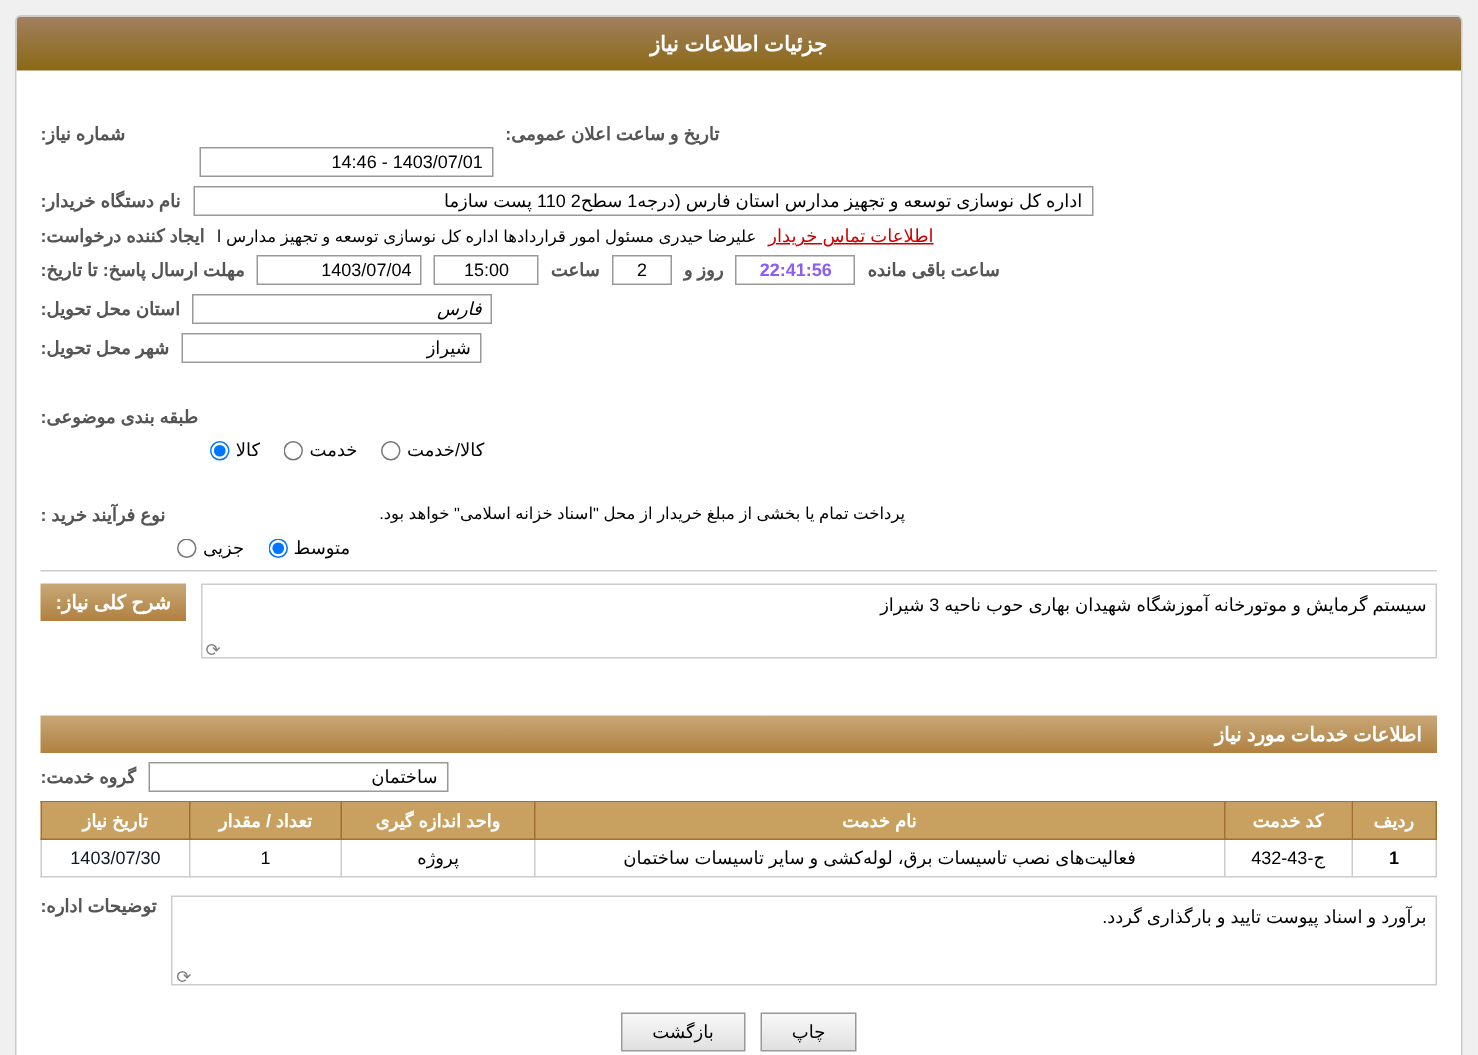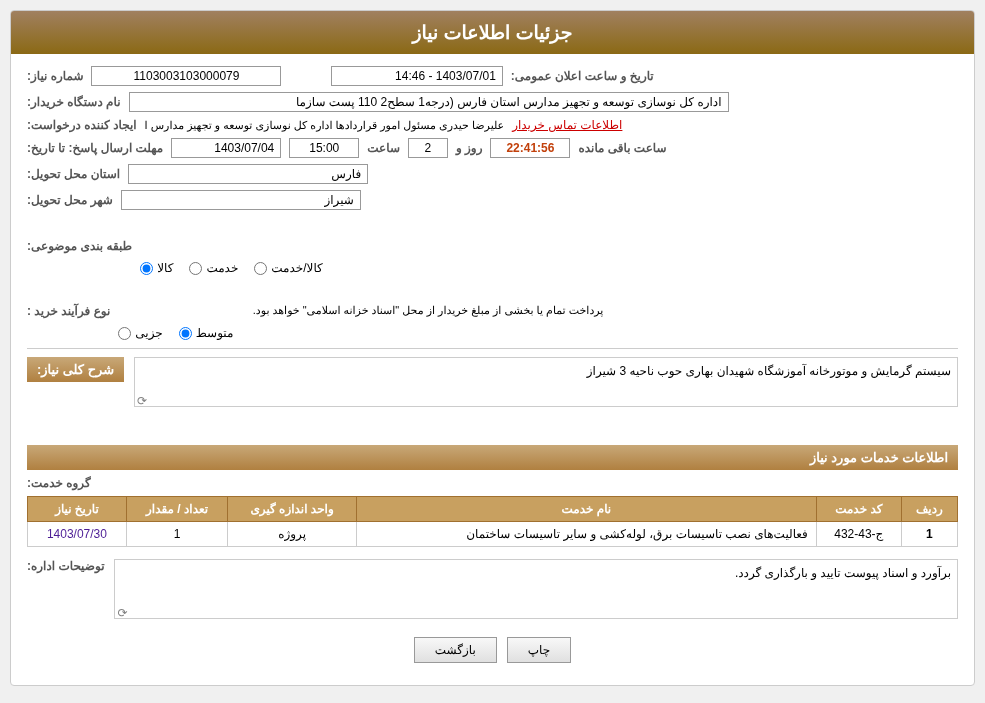"جزئیات اطلاعات نیاز" .card-header { font-size: 19px -> 14px }
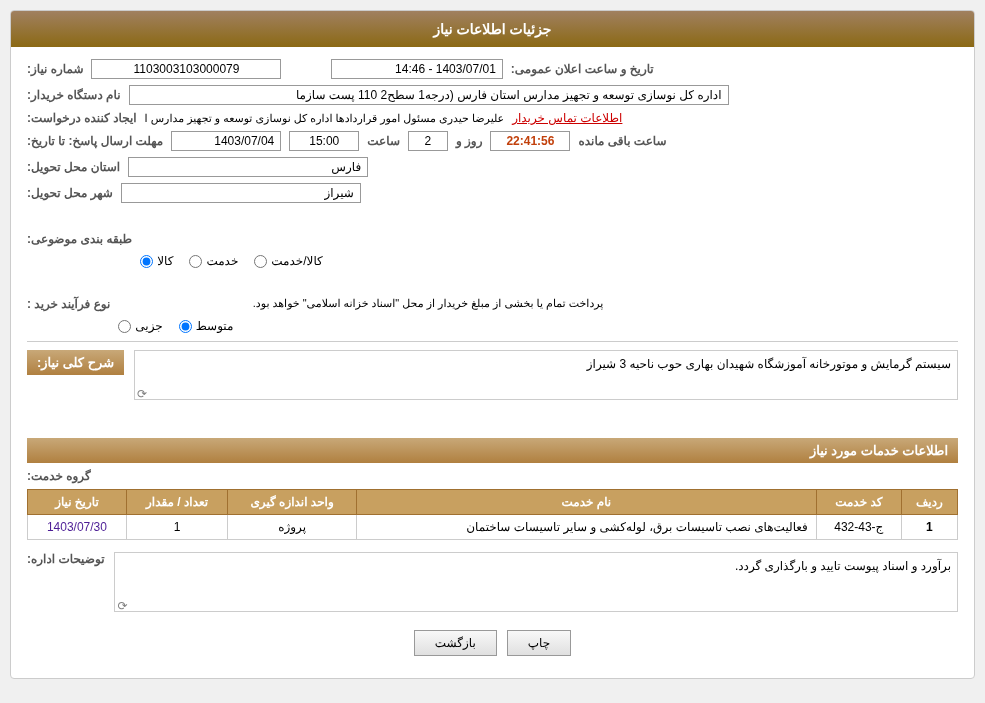"1103003103000079" span.field-value { html: <span>1103003103000079</span> -> none }
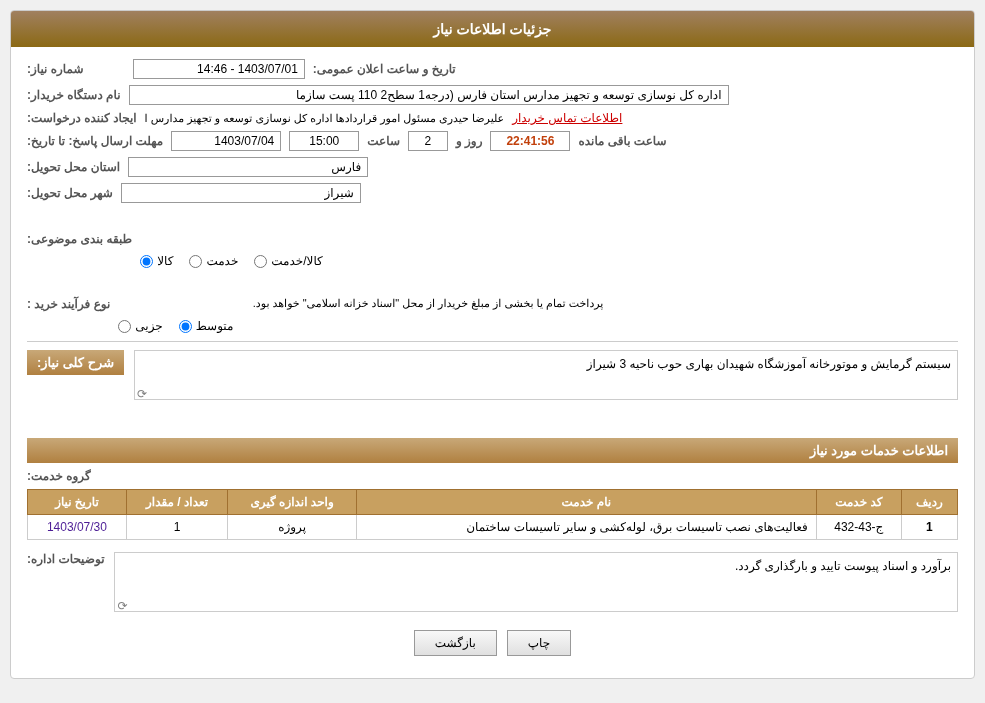"1403/07/01 - 14:46" span.field-value { margin-top: none -> 39px; width: 172px -> 196px }
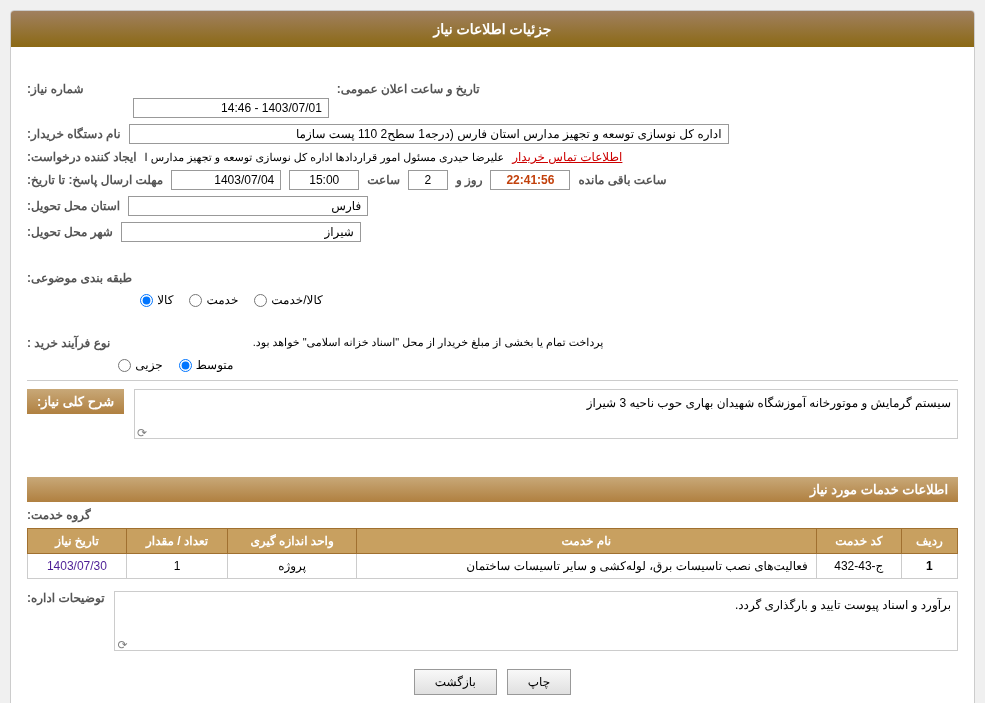"22:41:56" span.field-value { color: #c2410c -> #8b5cf6 }
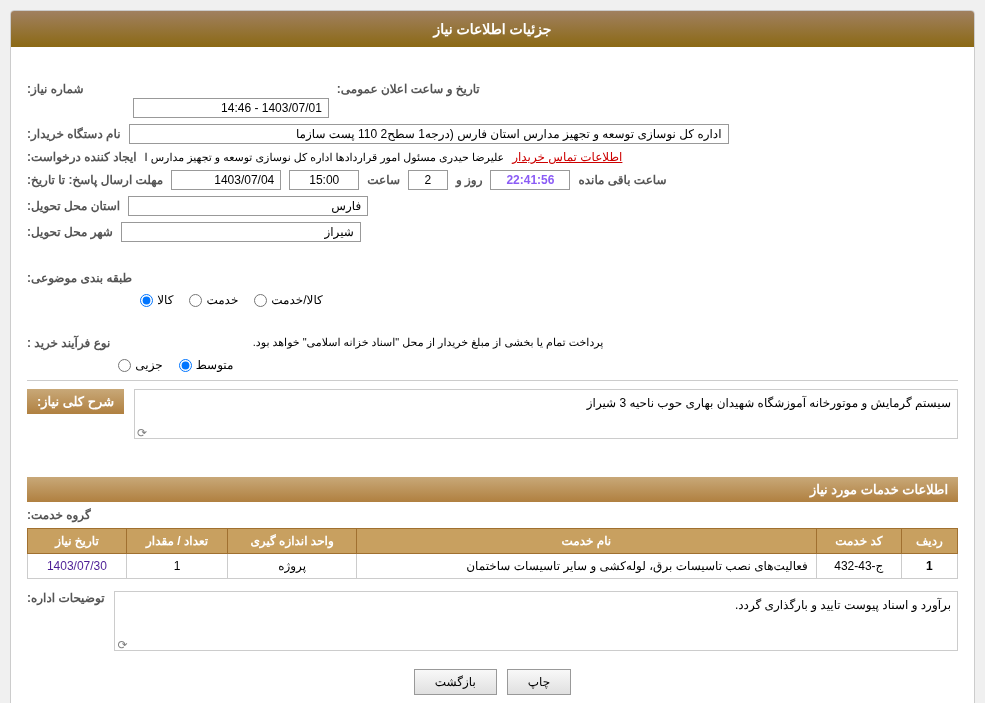"فارس" span.field-value { font-style: none -> italic; width: 240px -> 200px }
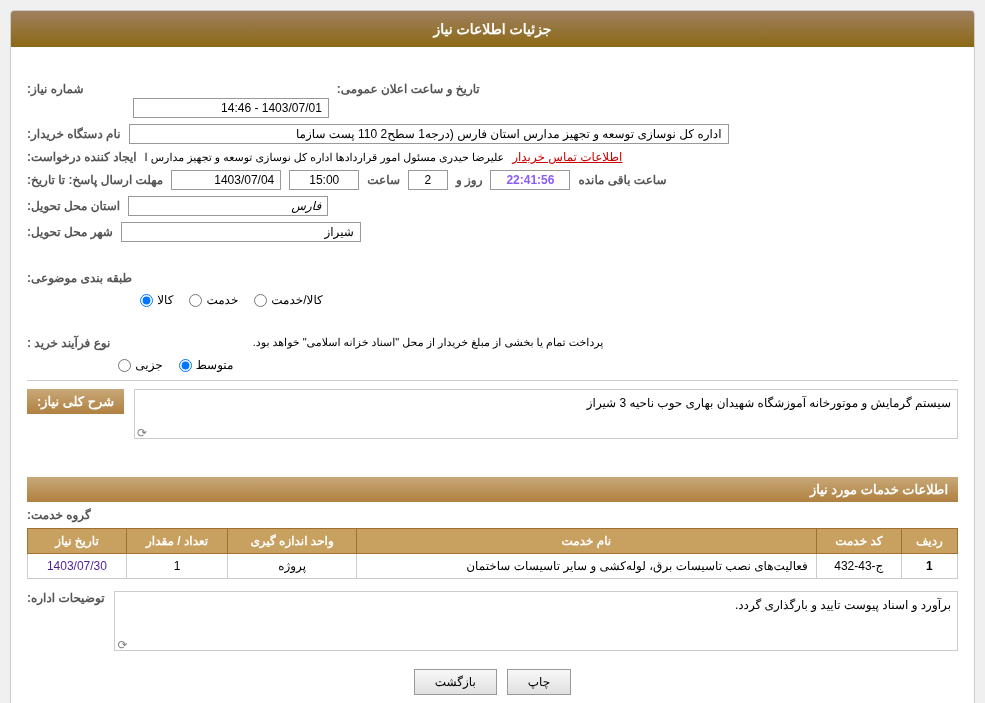"شیراز" span.field-value { width: 240px -> 200px }
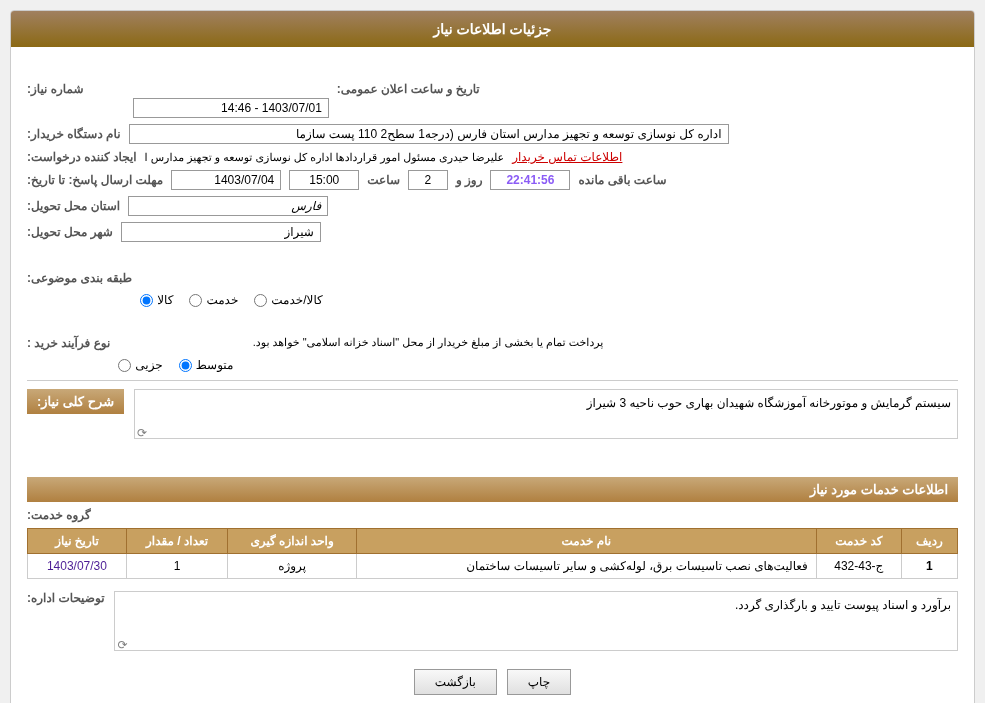"ساختمان" span.field-value { html: none -> <span>ساختمان</span> }
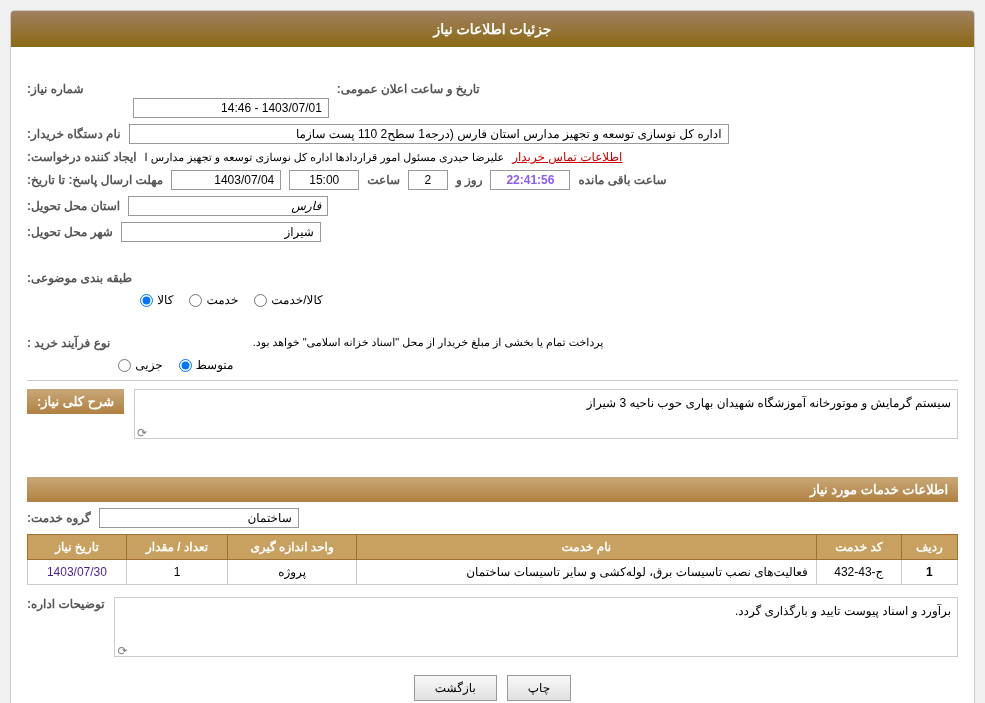"1403/07/30" .data-table td.number { color: #4c1d95 -> #0f172a }
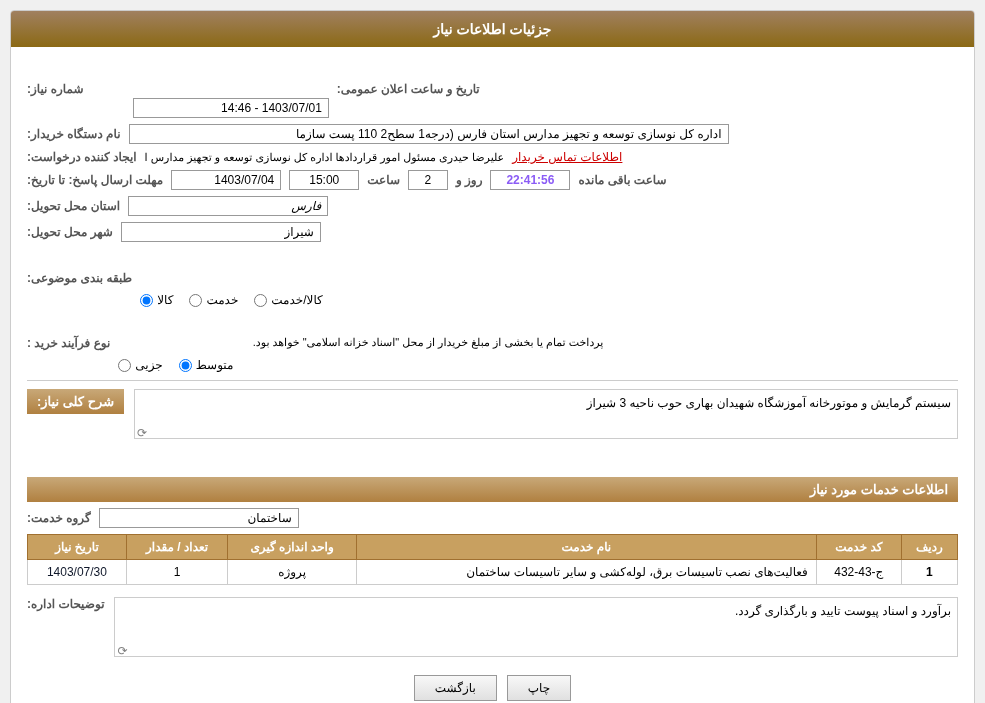"فعالیت‌های نصب تاسیسات برق، لوله‌کشی" .data-table td.text-right { text-align: right -> none }
